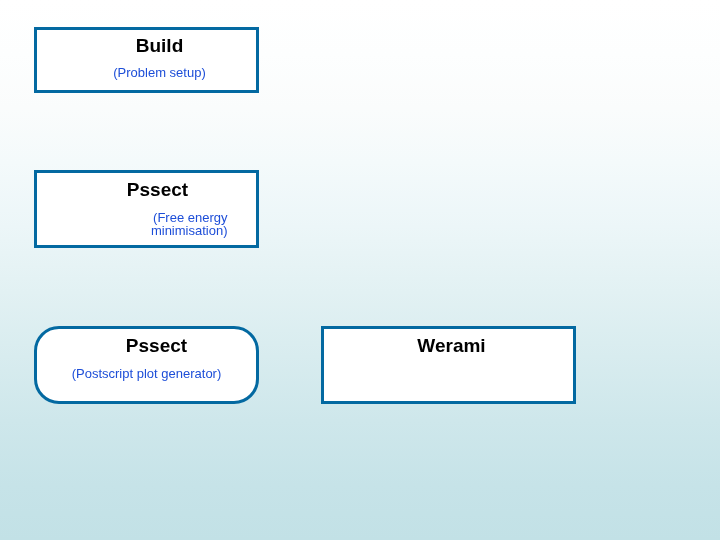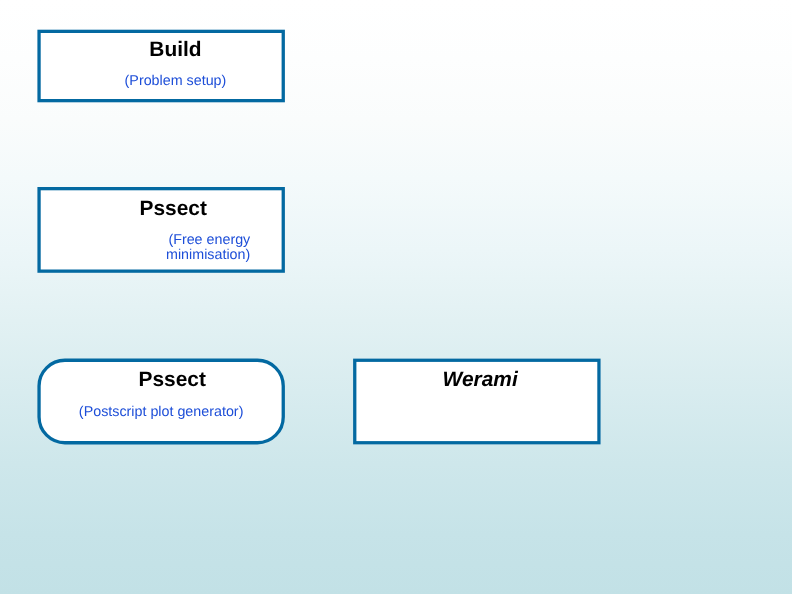"Werami" #box-werami { font-style: italic -> none; width: 225px -> 255px }
